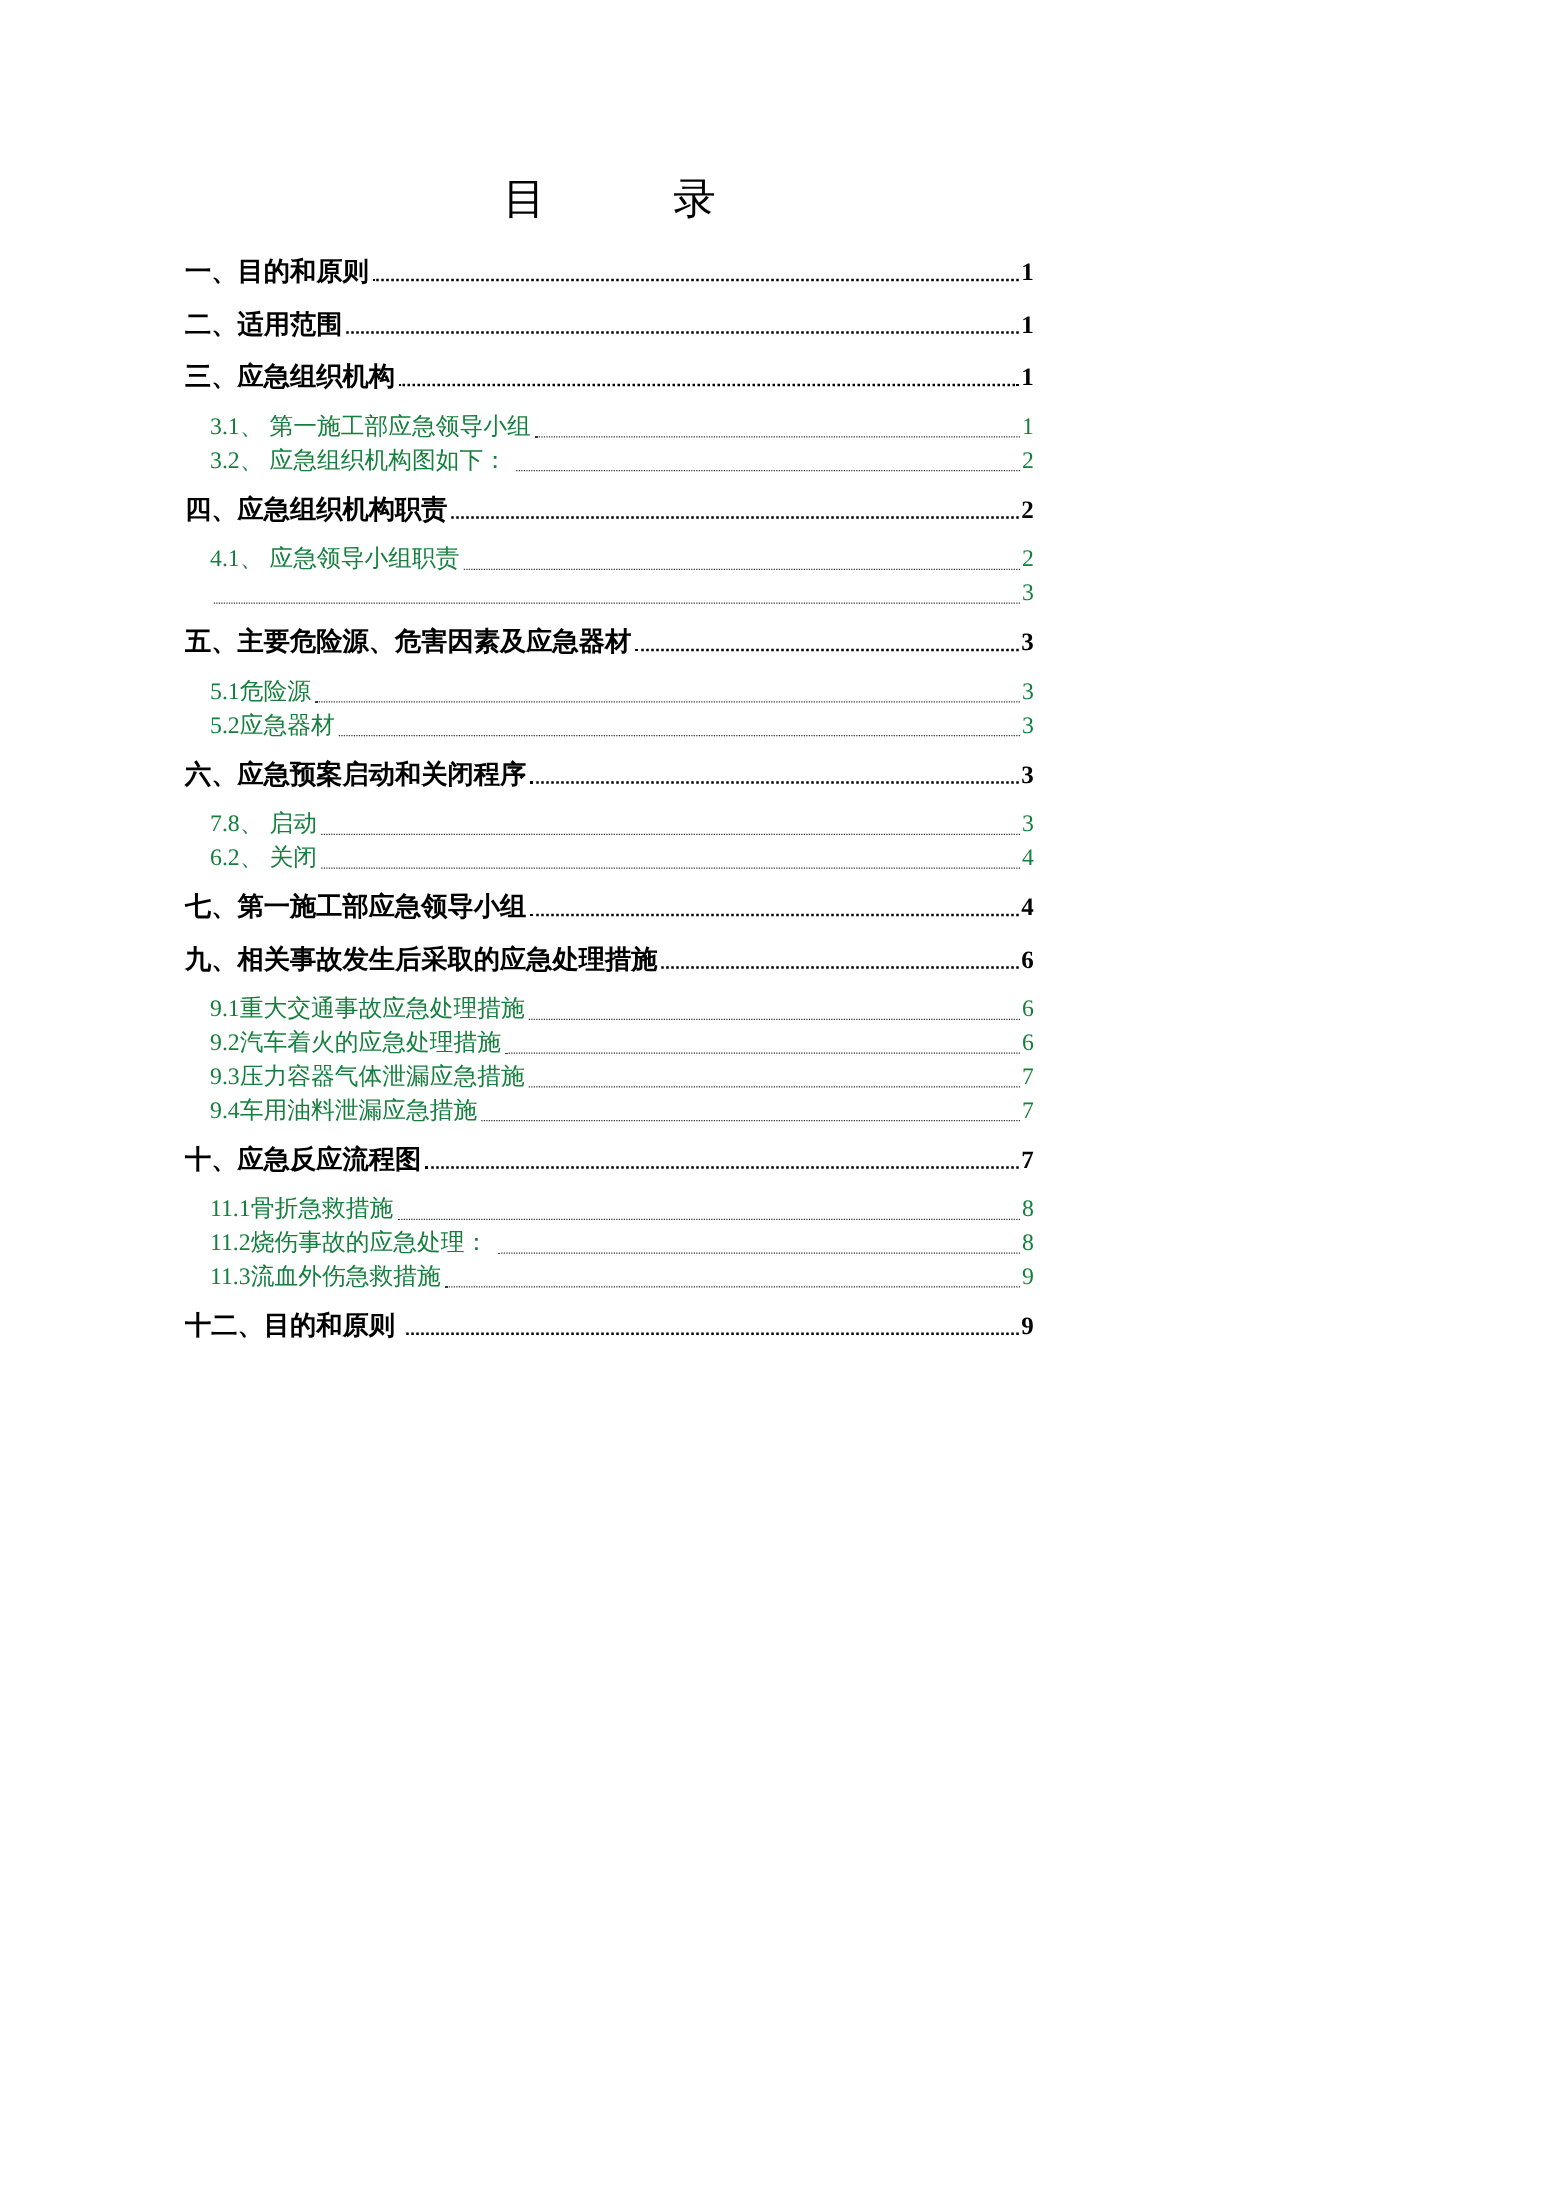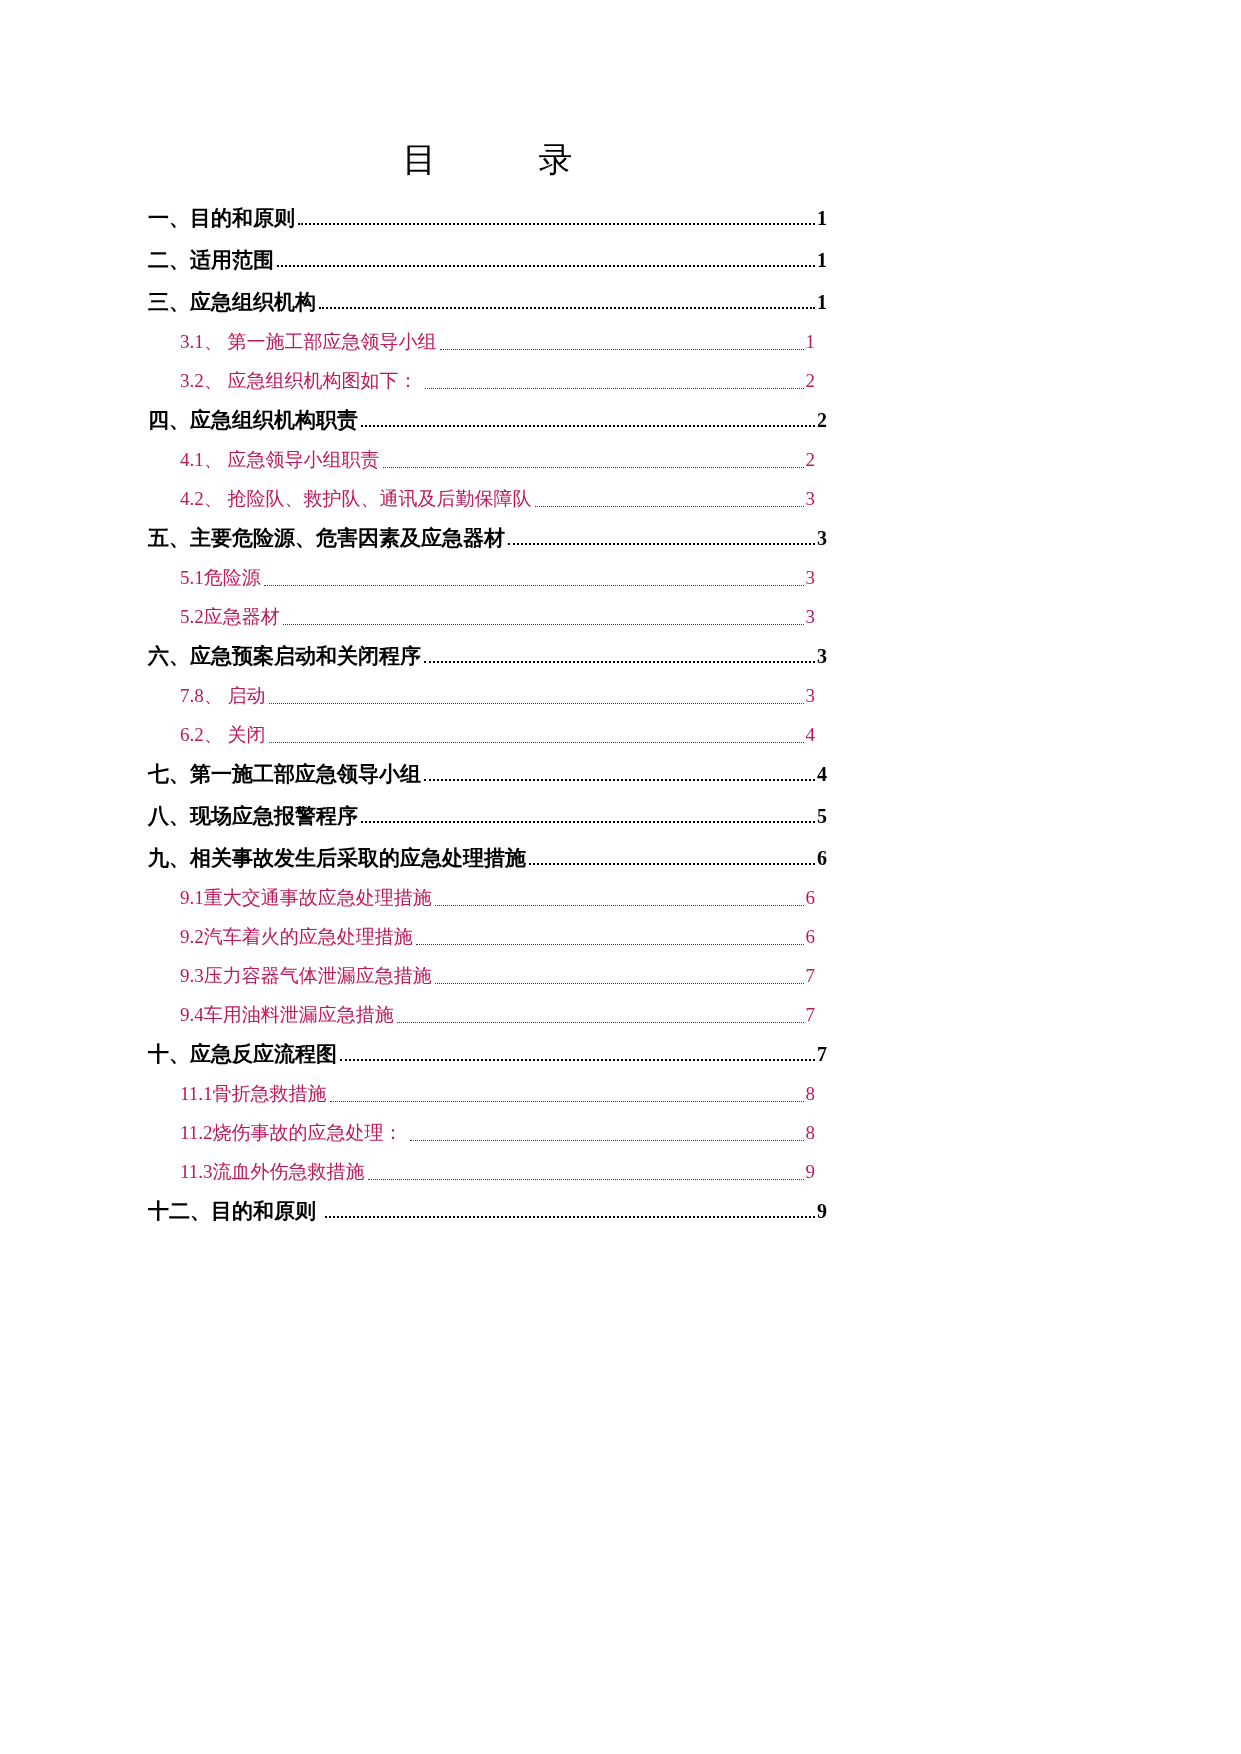"3.1、 第一施工部应急领导小组" .toc-row.l2 { color: #be185d -> #15803d; margin: 12px -> 0 }
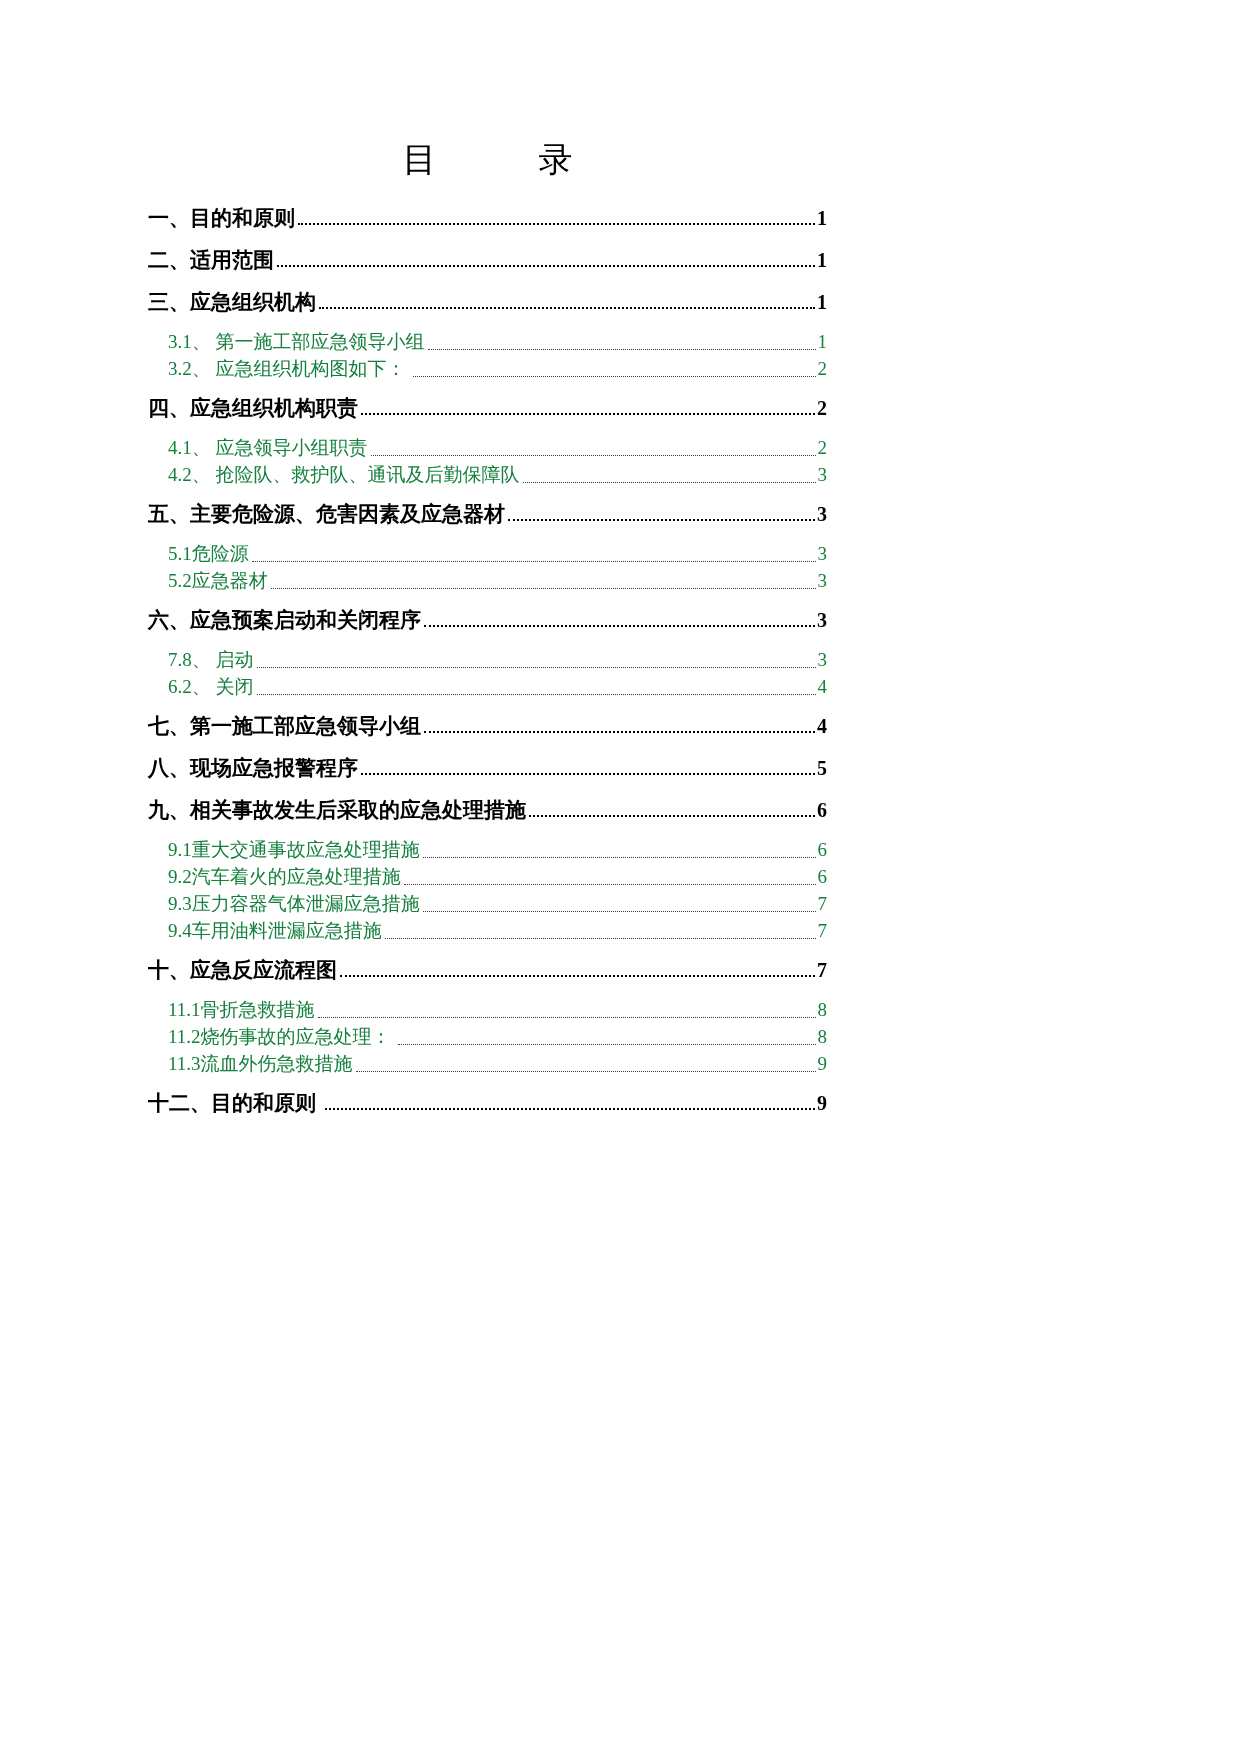"4.2、 抢险队、救护队、通讯及后勤保障队" span.toc-label { html: <span>4.2、 抢险队、救护队、通讯及后勤保障队</span> -> none }
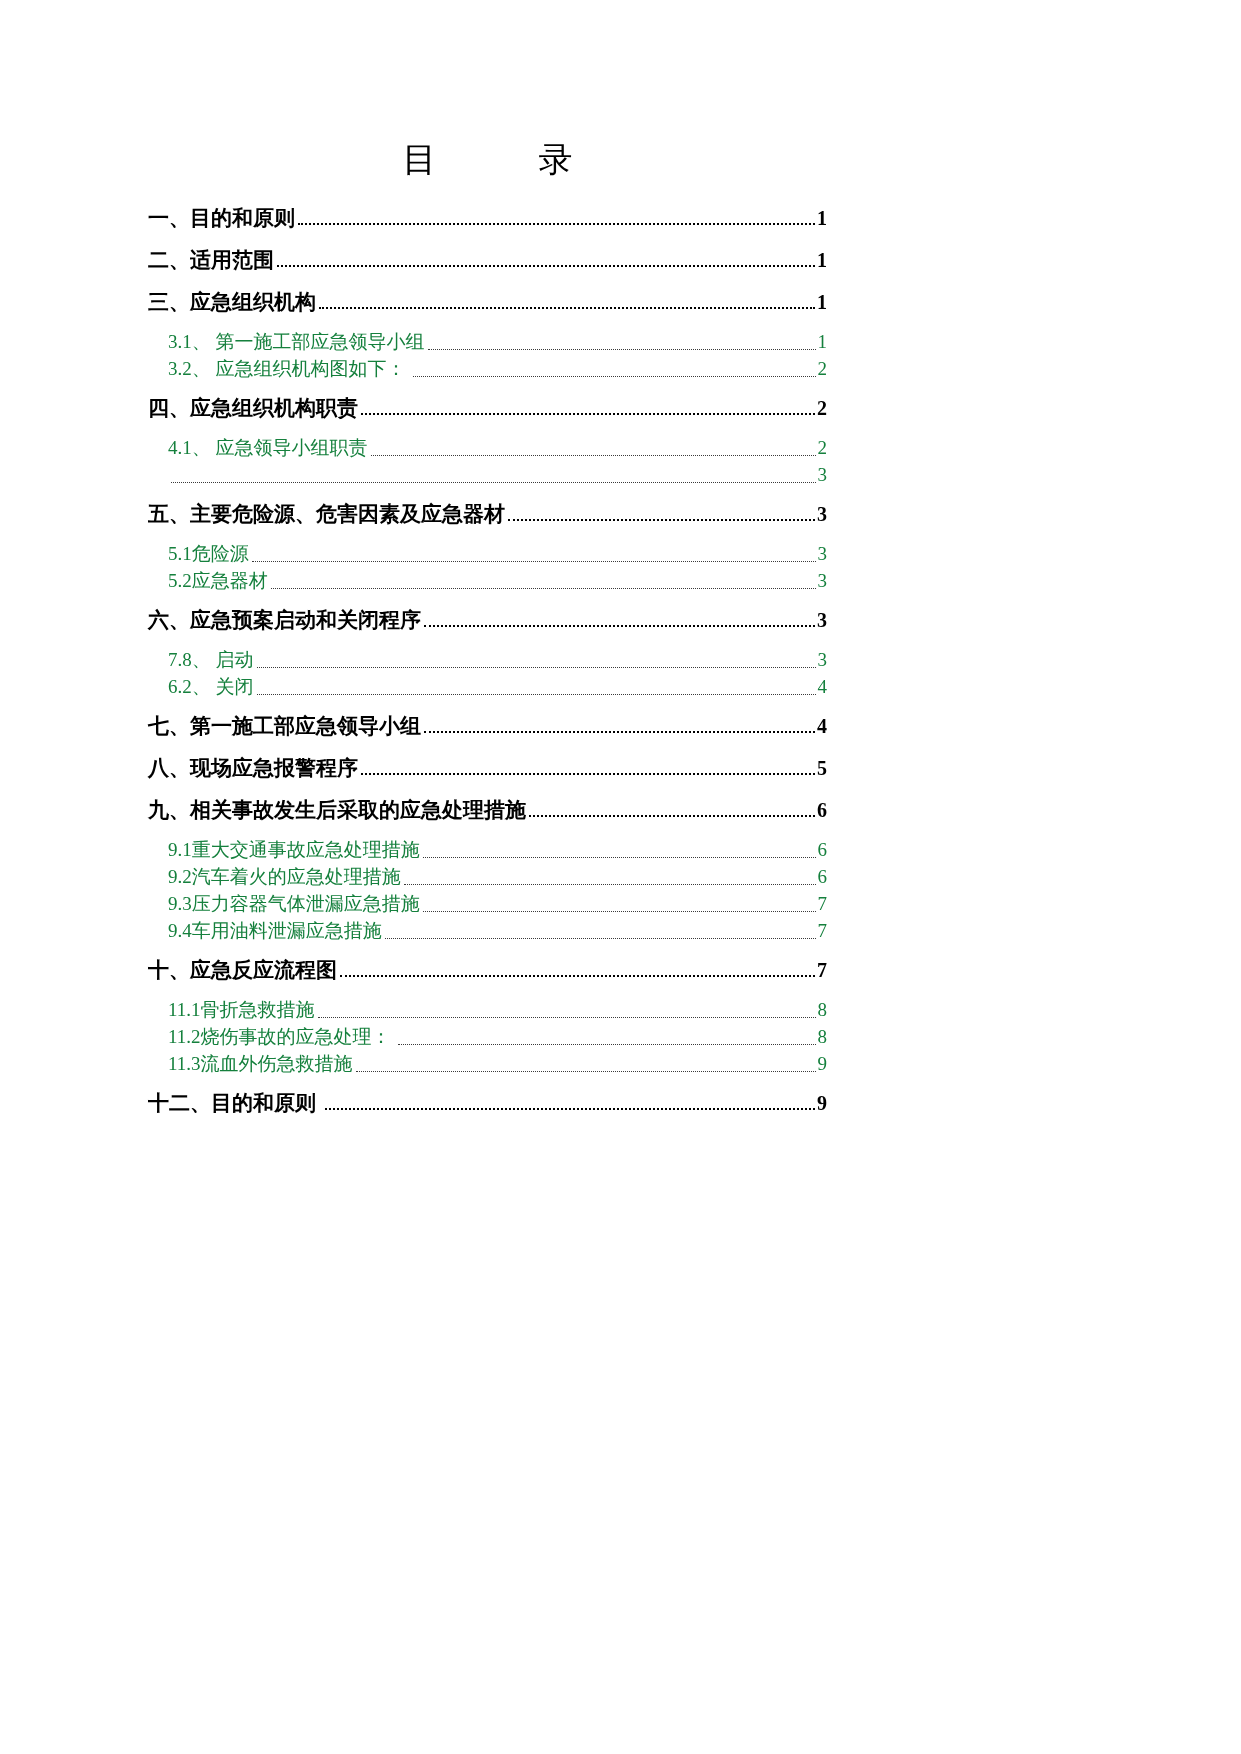"八、现场应急报警程序" div.toc-row { html: <div> <span>八、现场应急报警程序</span> <span></span> <span>5</span> </div> -> none }
